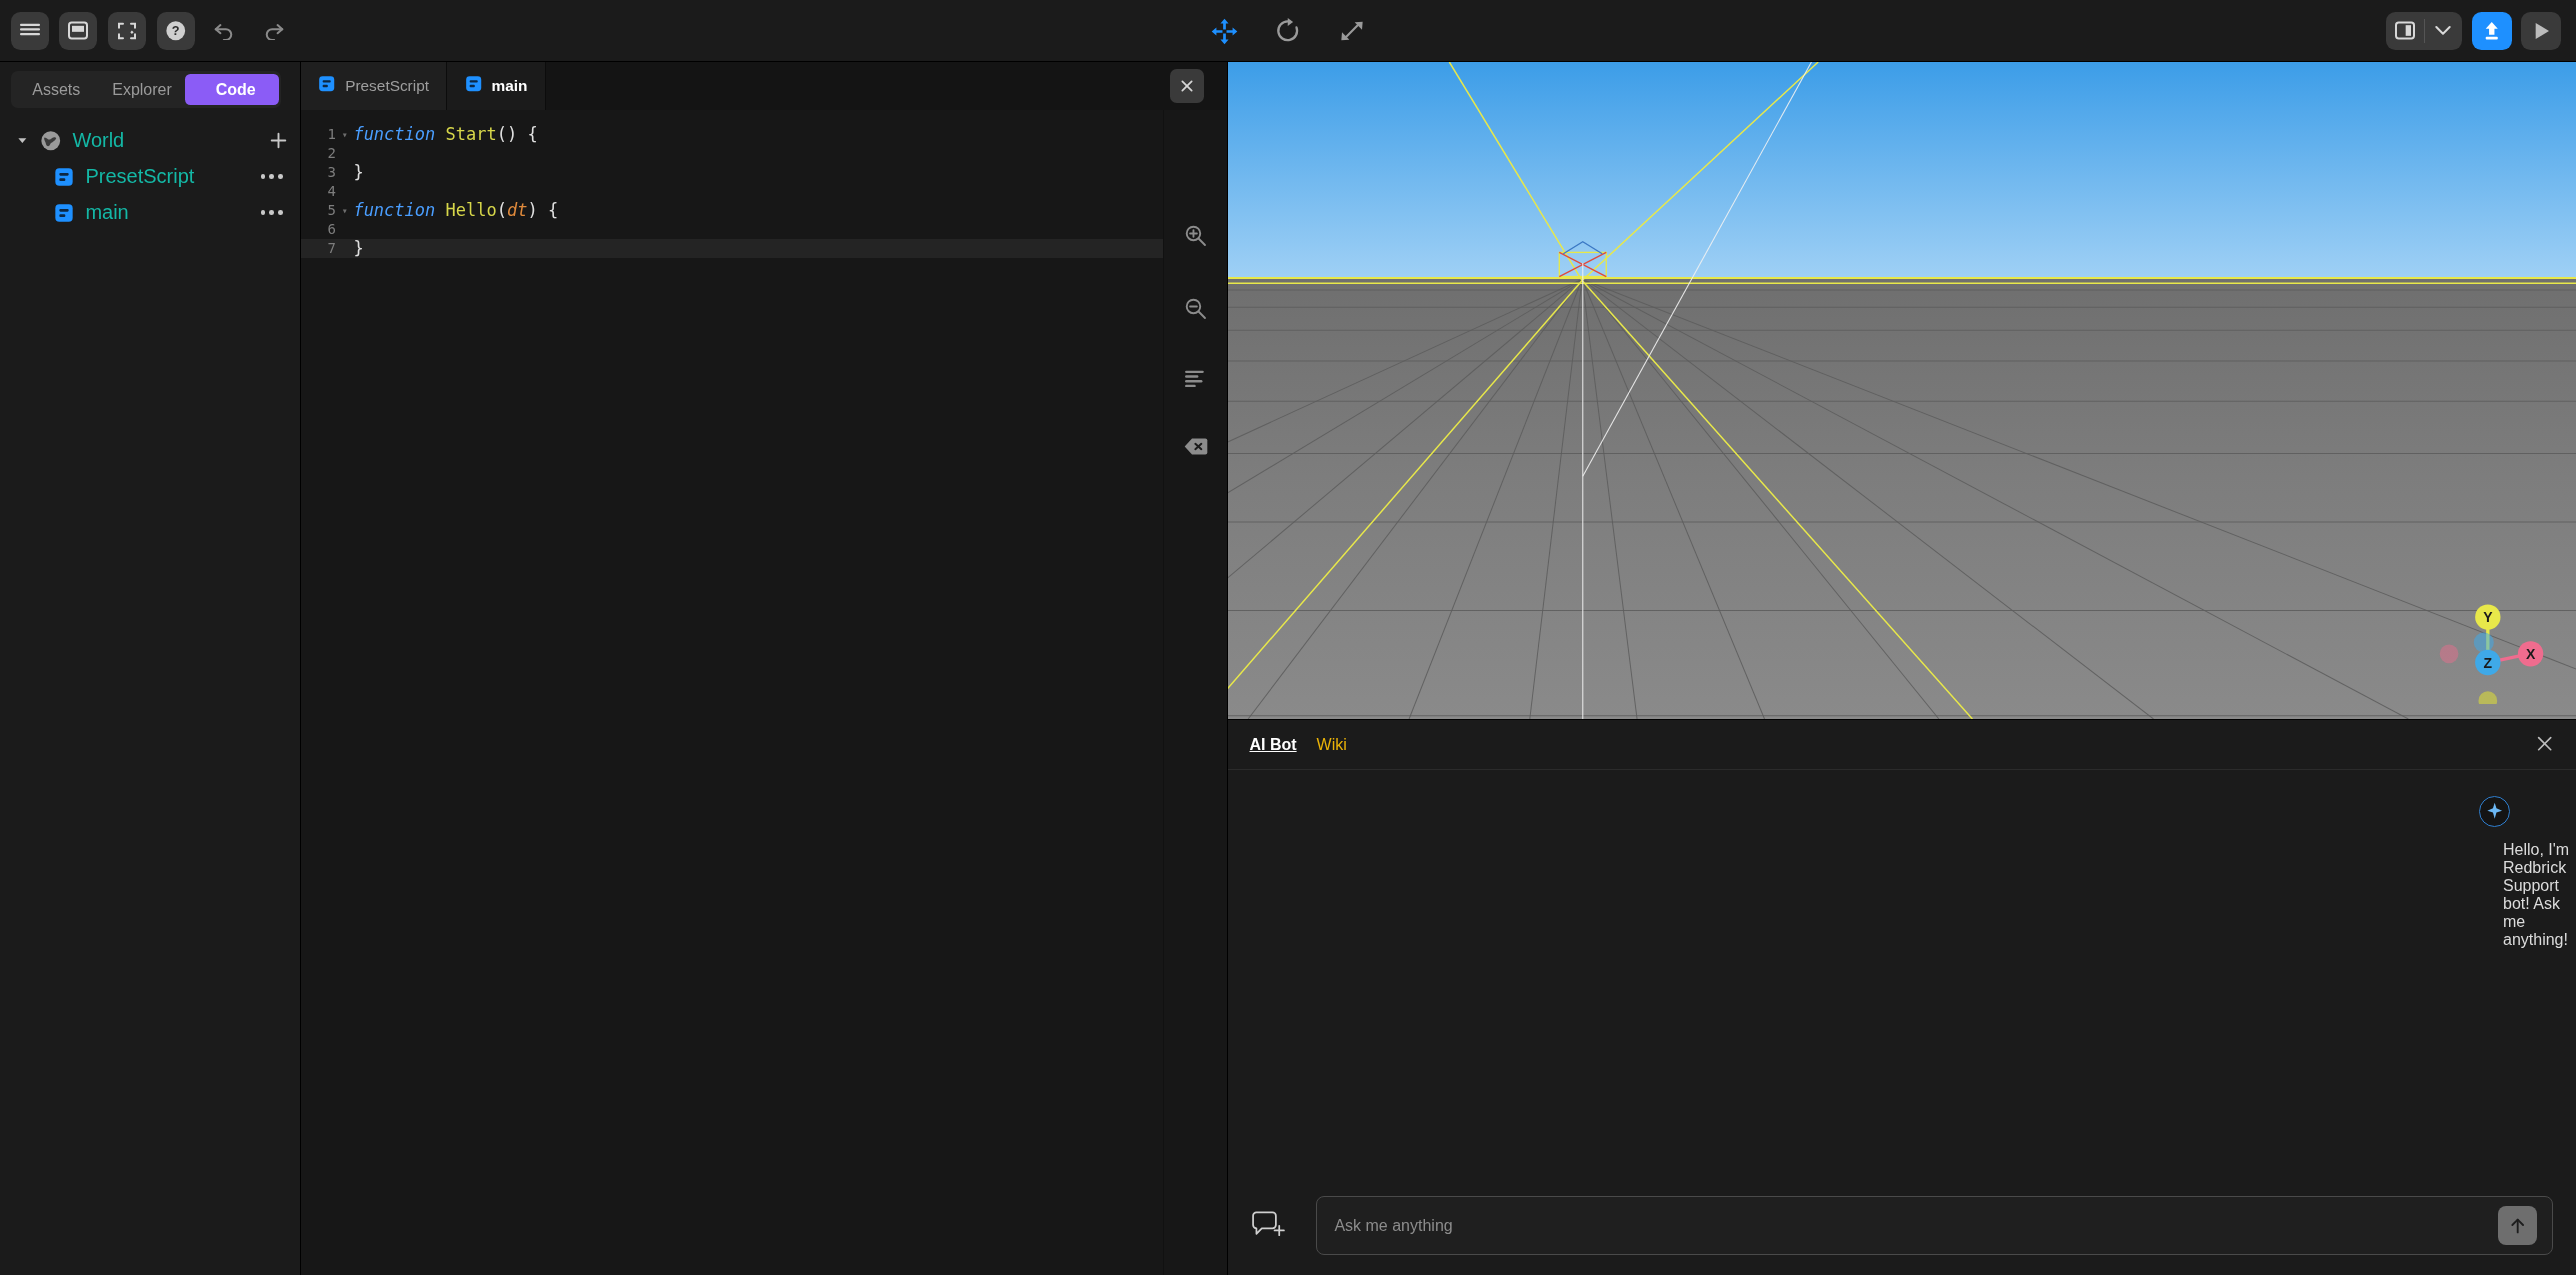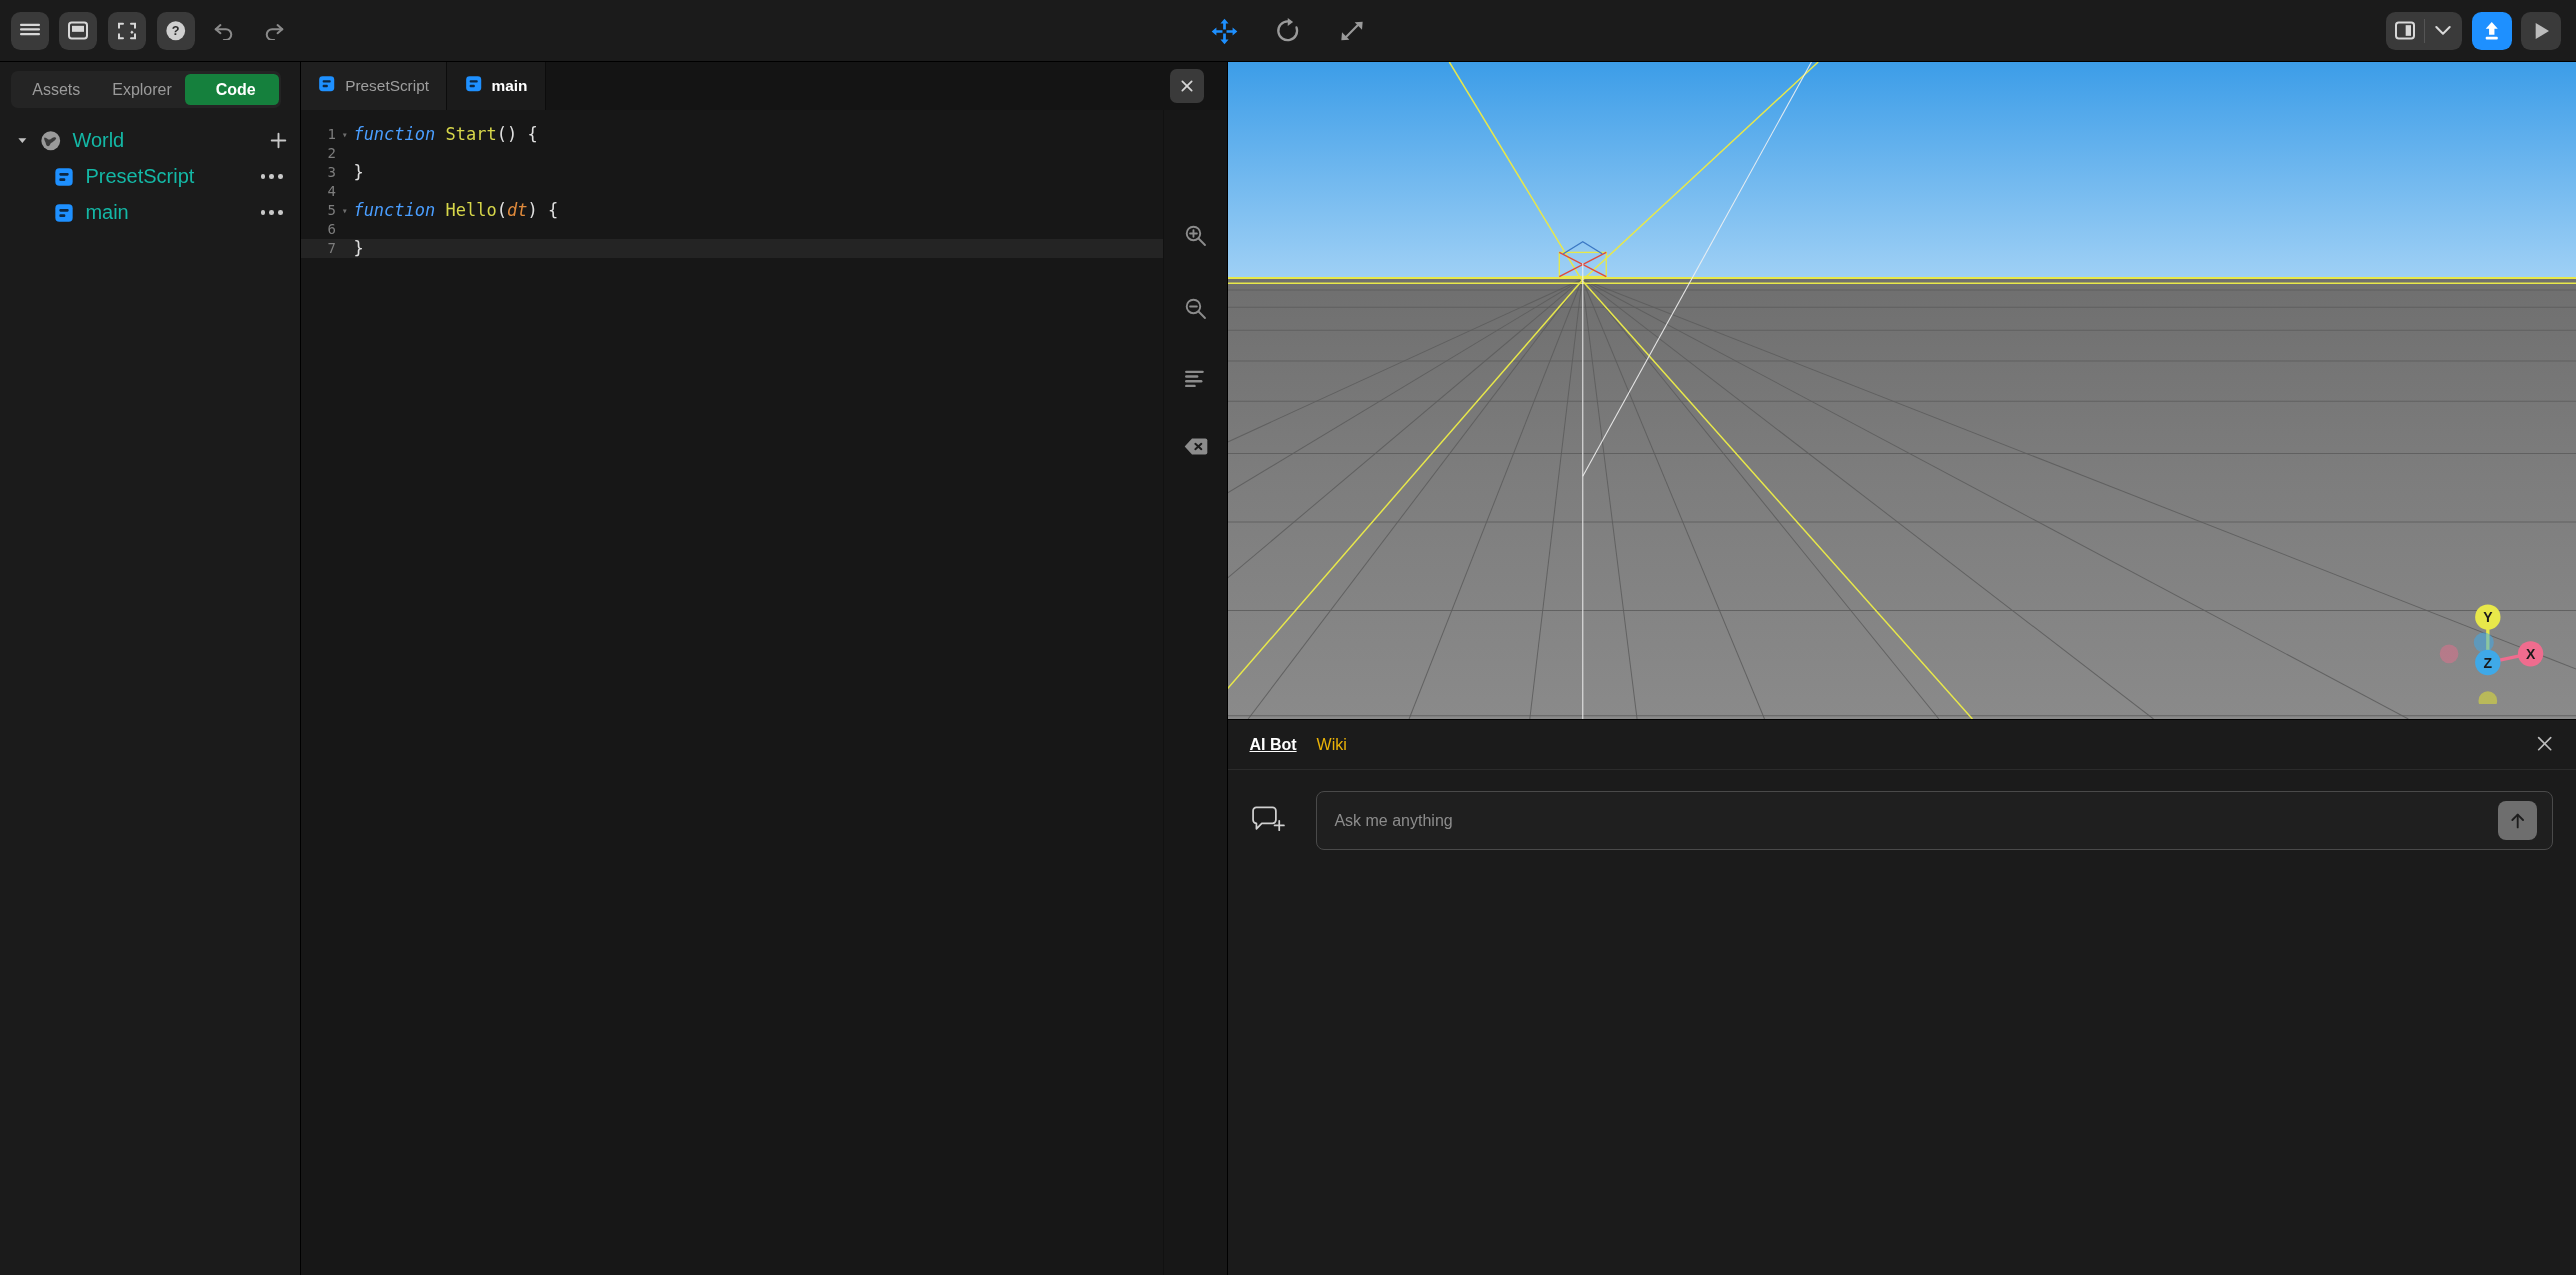"Code" .segtab.active { background: #15803d -> #8b5cf6 }
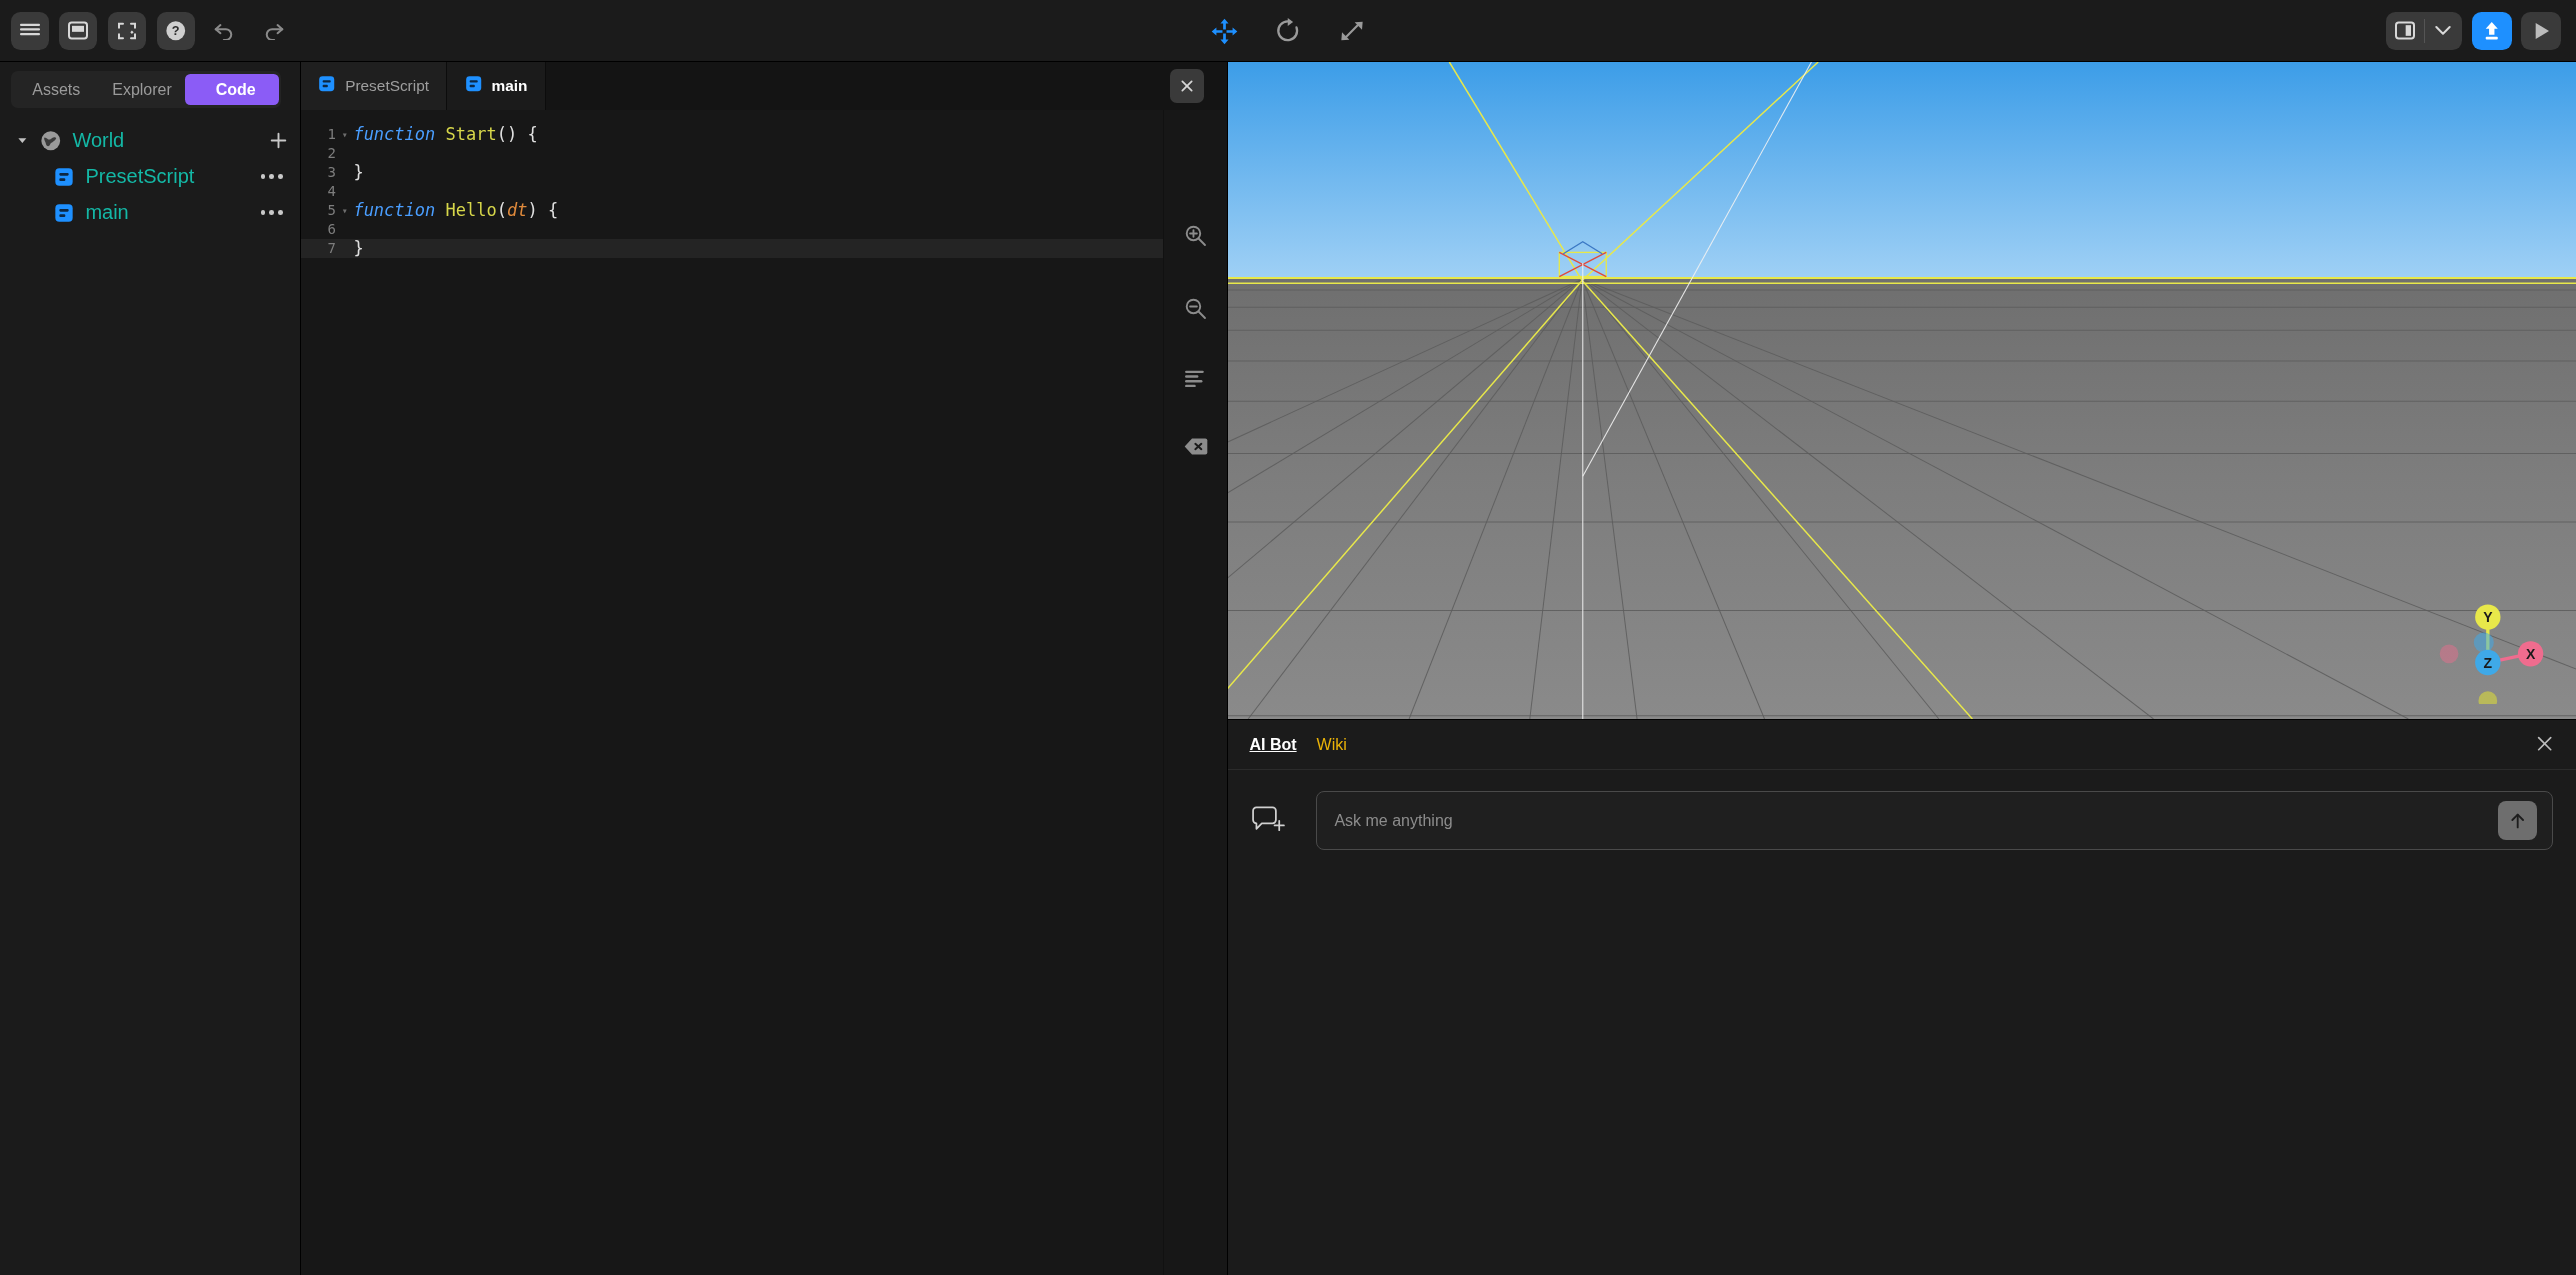"Hello, I'm Redbrick Support bot!" div.ai-body { html: none -> <div> <div> <svg> <path></path> </svg> </div> <div>Hello, I'm Redbrick Support bot! Ask me anything!</div> </div> }
